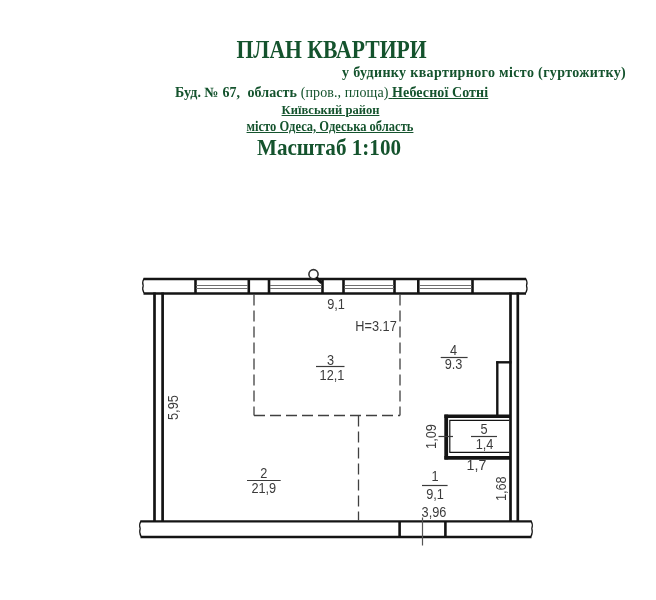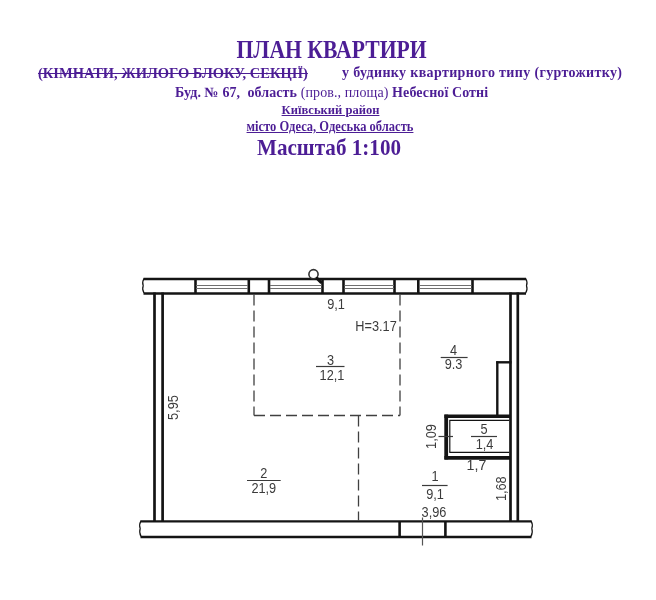"ПЛАН КВАРТИРИ" #page { color: #4c1d95 -> #14532d }
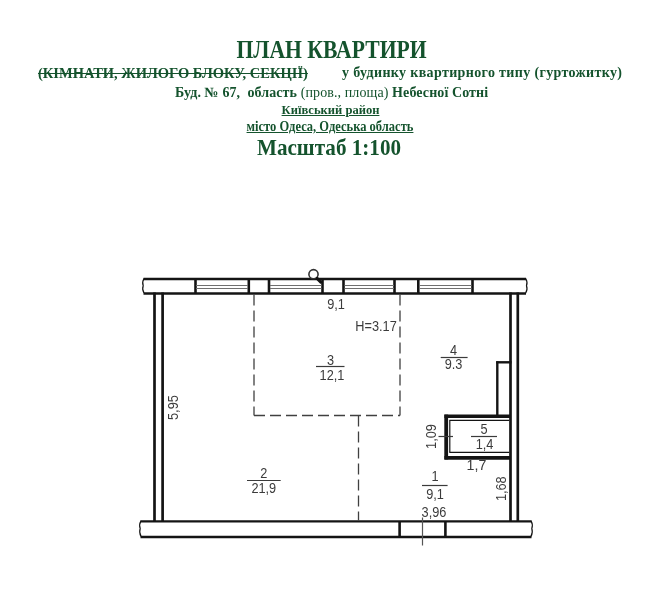"(КІМНАТИ, ЖИЛОГО БЛОКУ, СЕКЦІЇ)" div.abs { html: <div>(КІМНАТИ, ЖИЛОГО БЛОКУ, СЕКЦІЇ)</div> -> none }
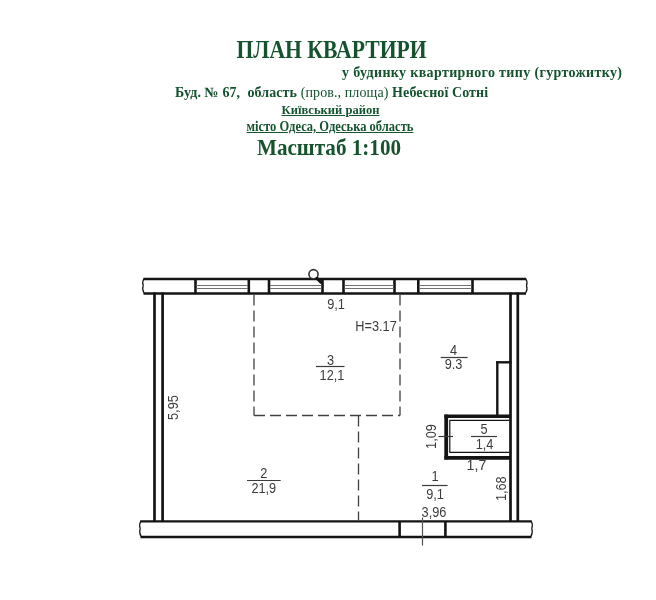"у будинку квартирного типу (гуртожитку)" div.abs { text: типу -> місто }
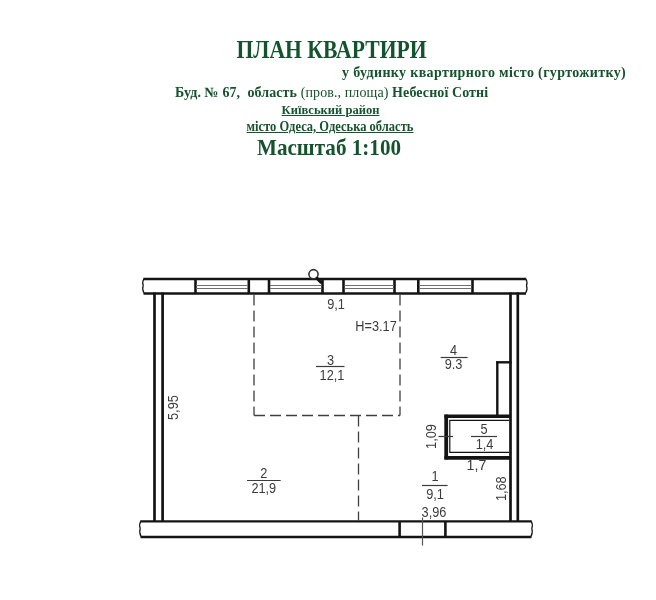"Небесної Сотні" span { text-decoration: none -> underline }
